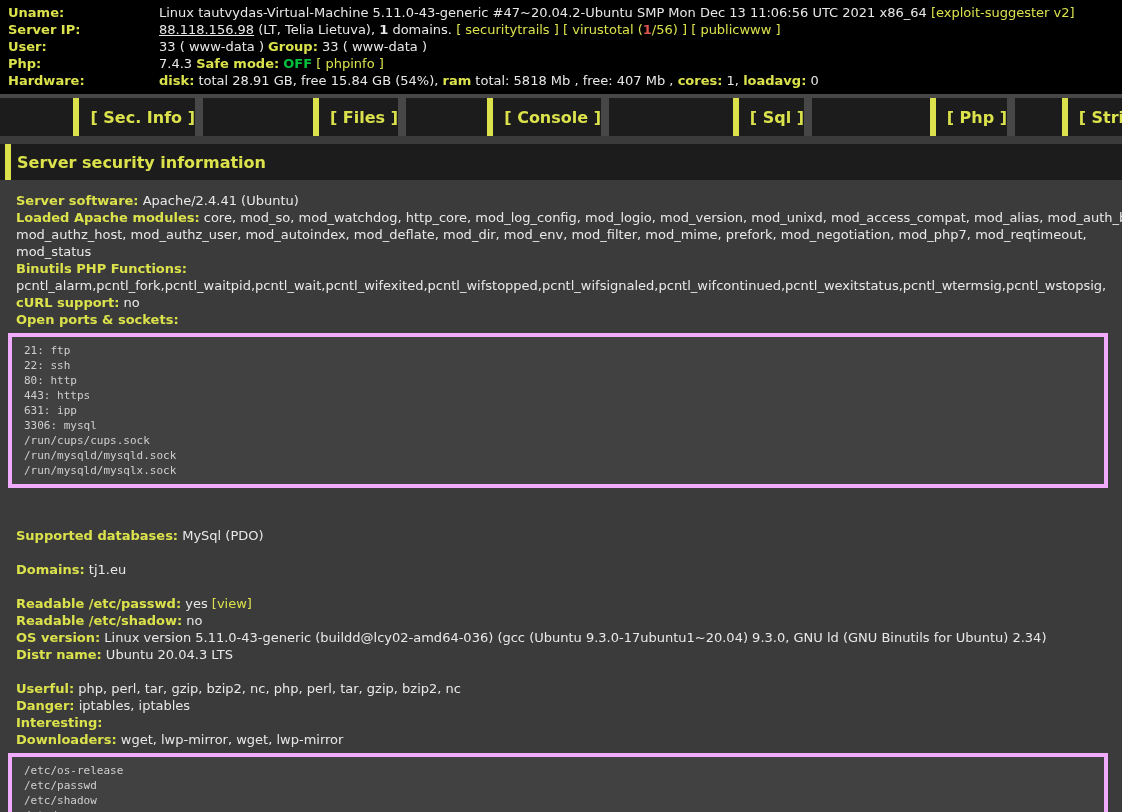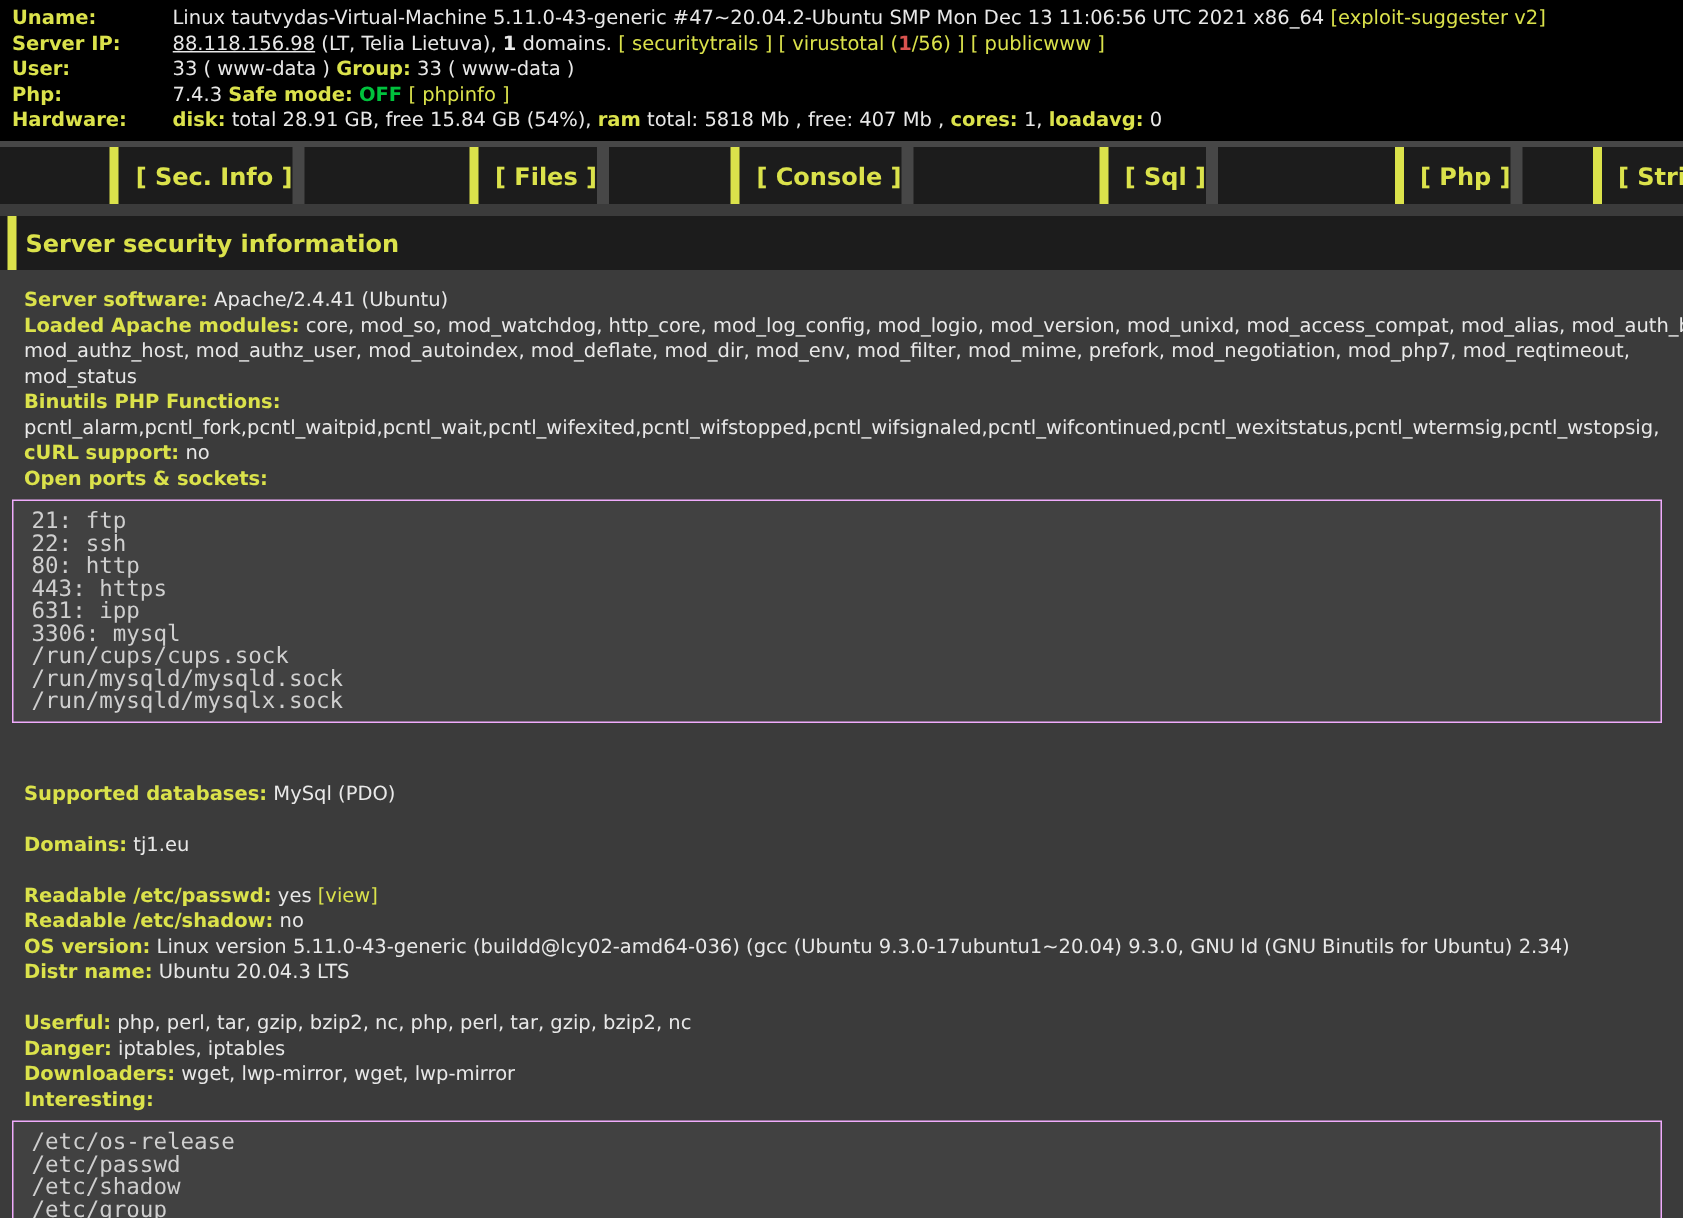"Uname:" .hdr-row { gap: none -> 44px }
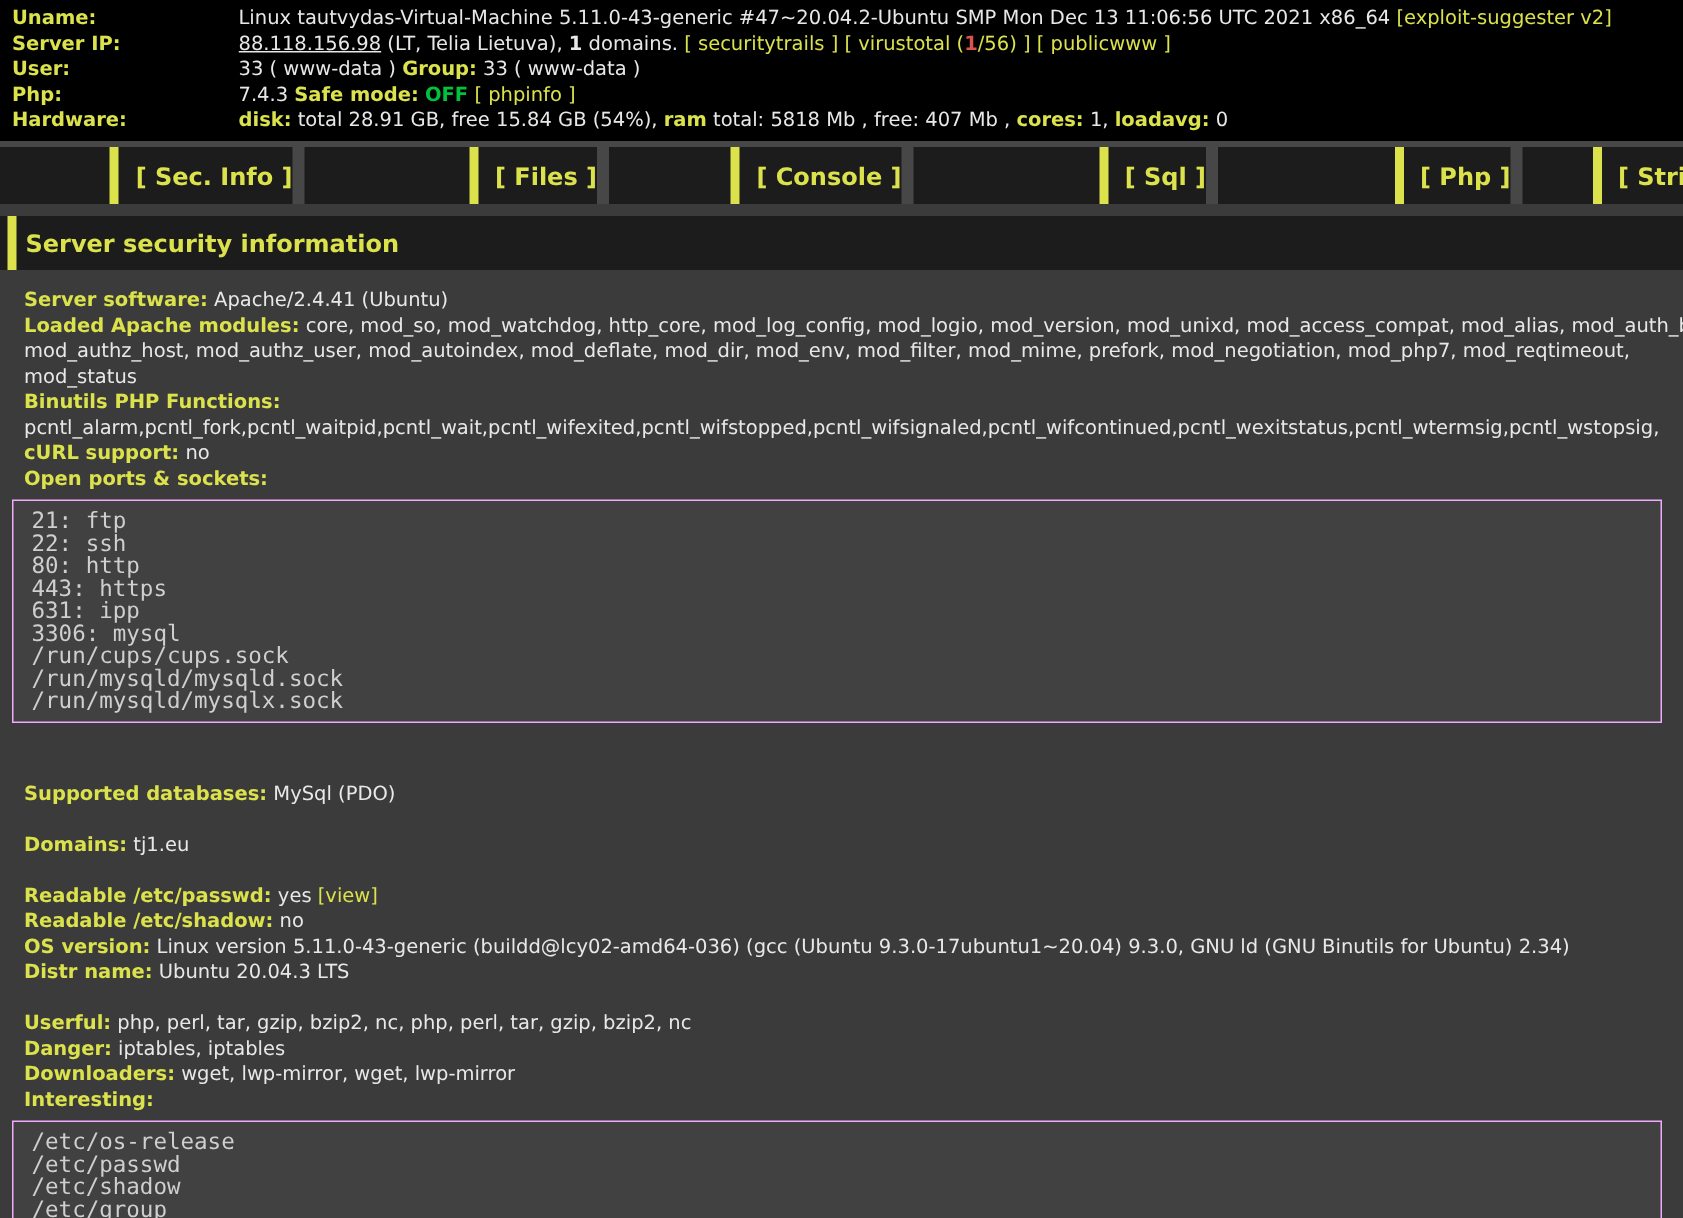"21: ftp" pre.block { border: 1px solid #f0abfc -> 4px solid #f0abfc; font-size: 15px -> 11px }
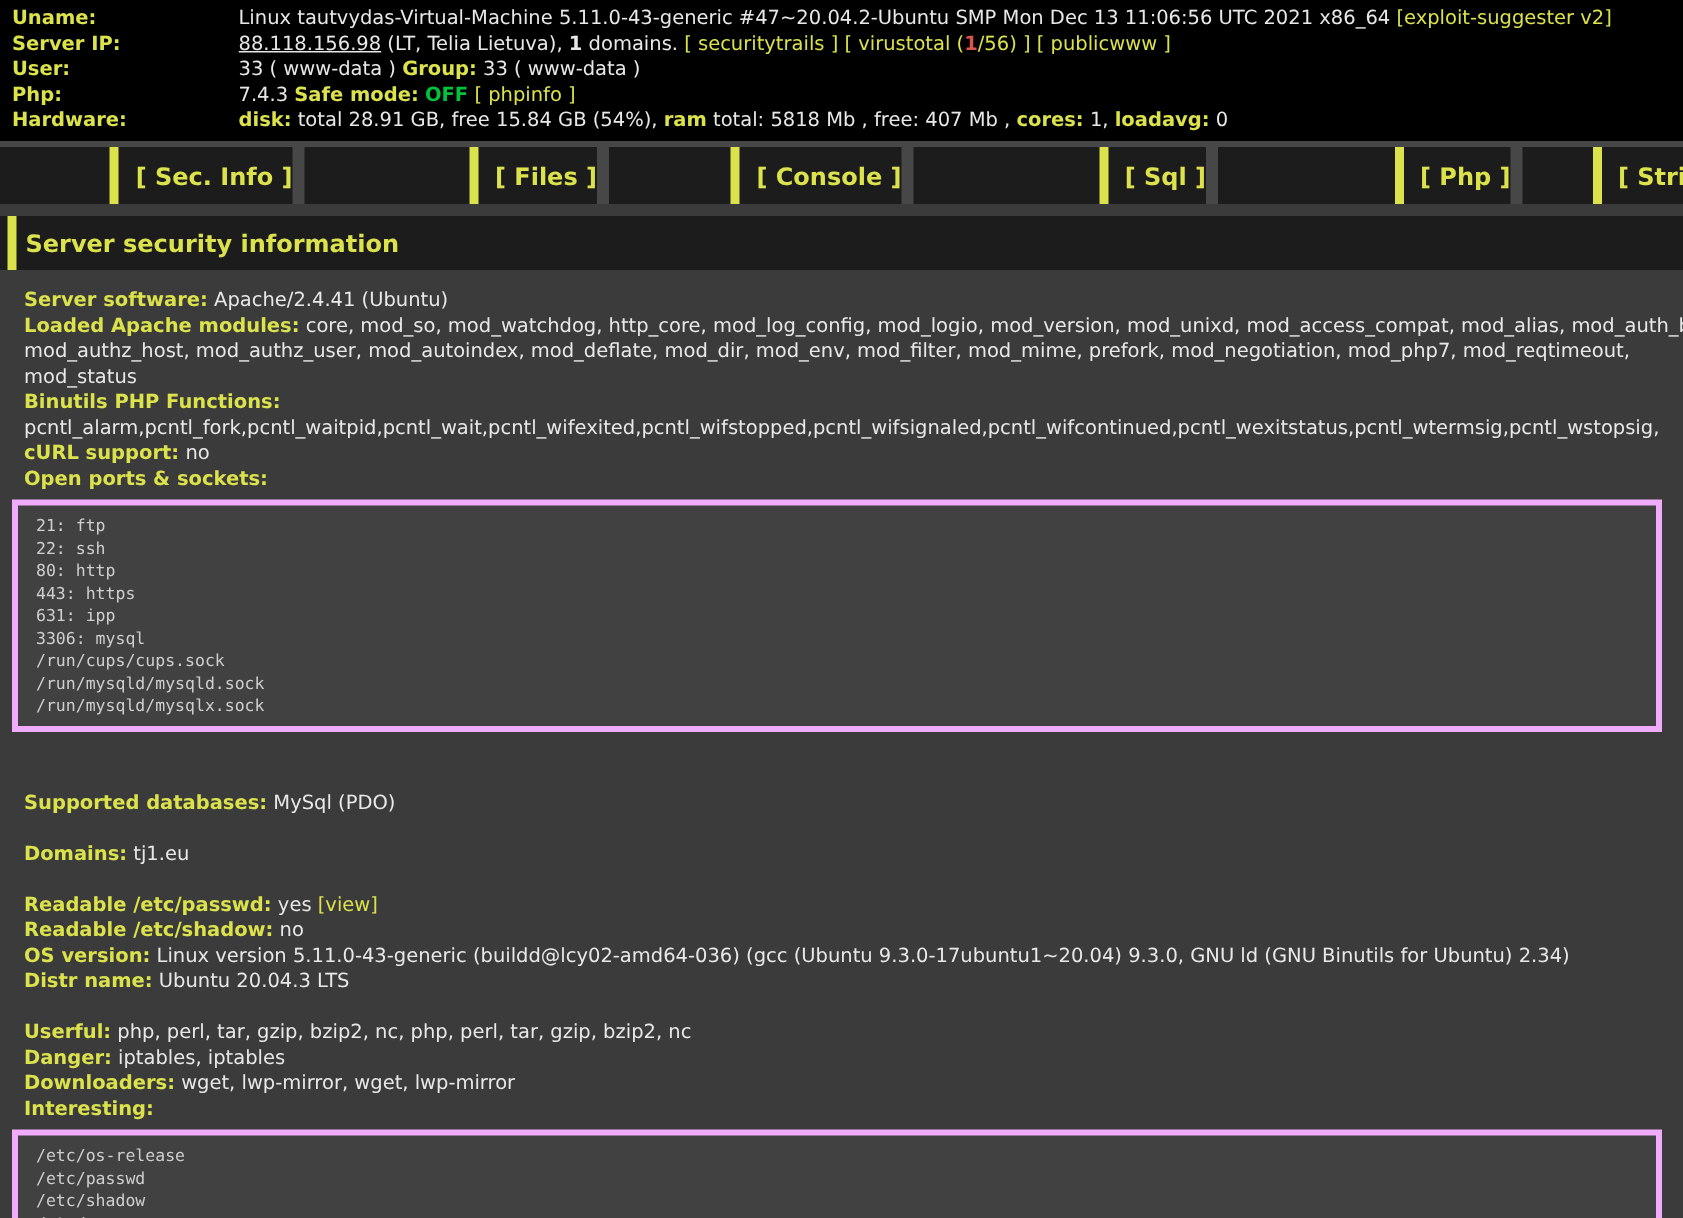"Downloaders: wget, lwp-mirror, wget," div.line { order: before "Interesting:" -> after "Interesting:" }
